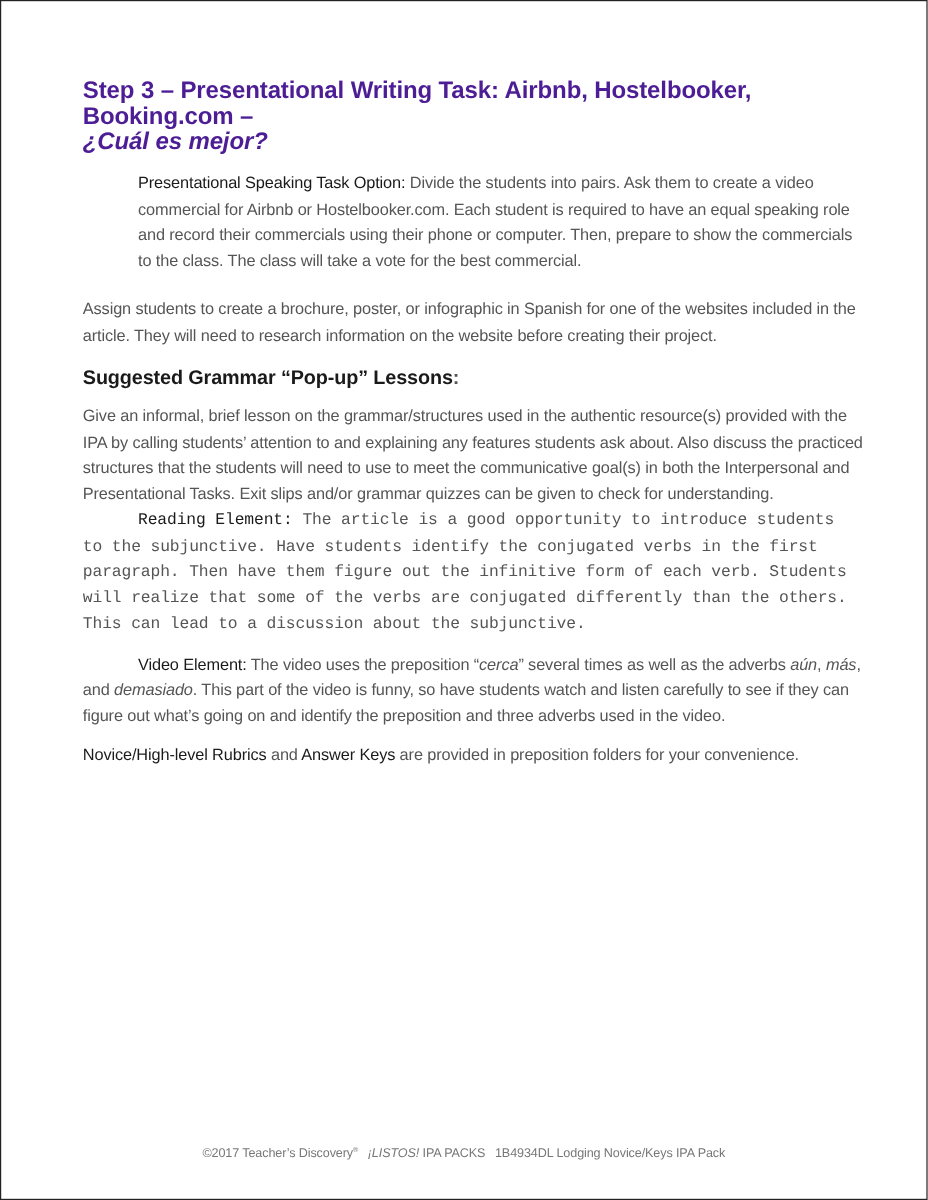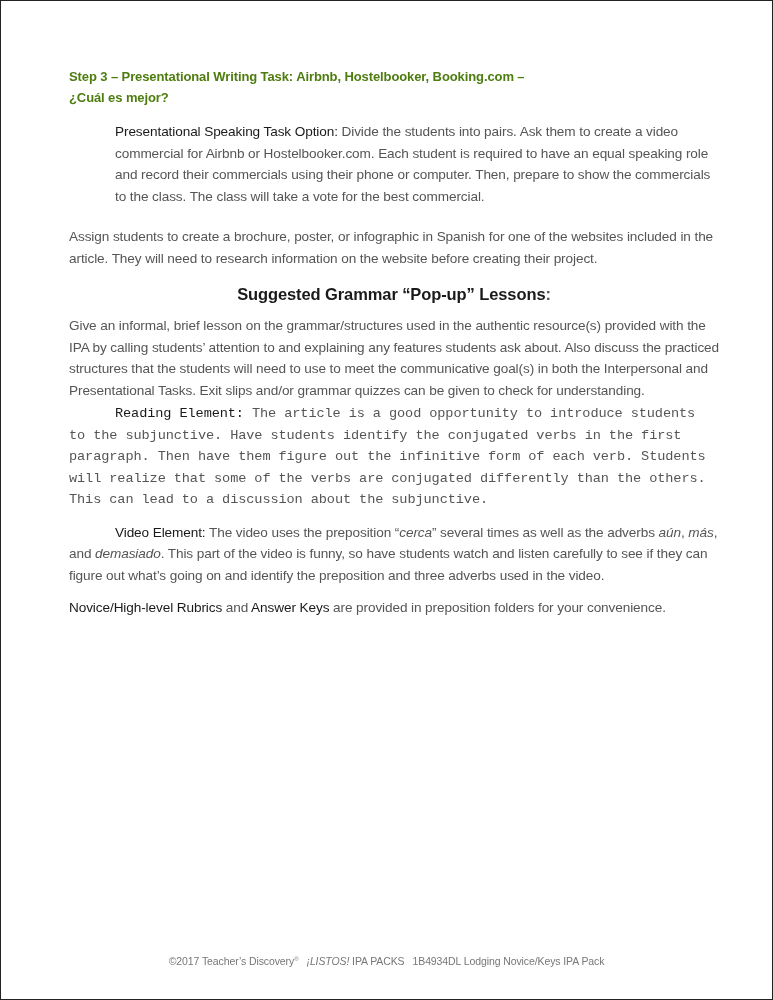"Step 3 – Presentational Writing" .h1 { color: #4d7c0f -> #4c1d95; font-size: 13px -> 20px }
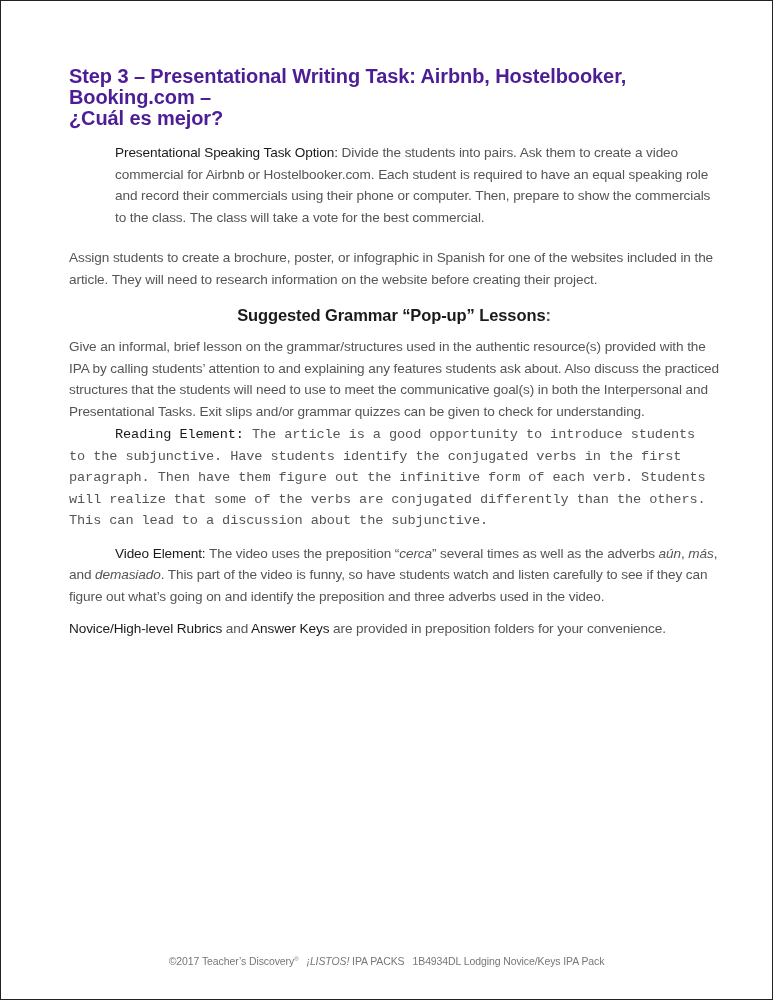"¿Cuál es mejor?" .h1 .sub { font-style: none -> italic }
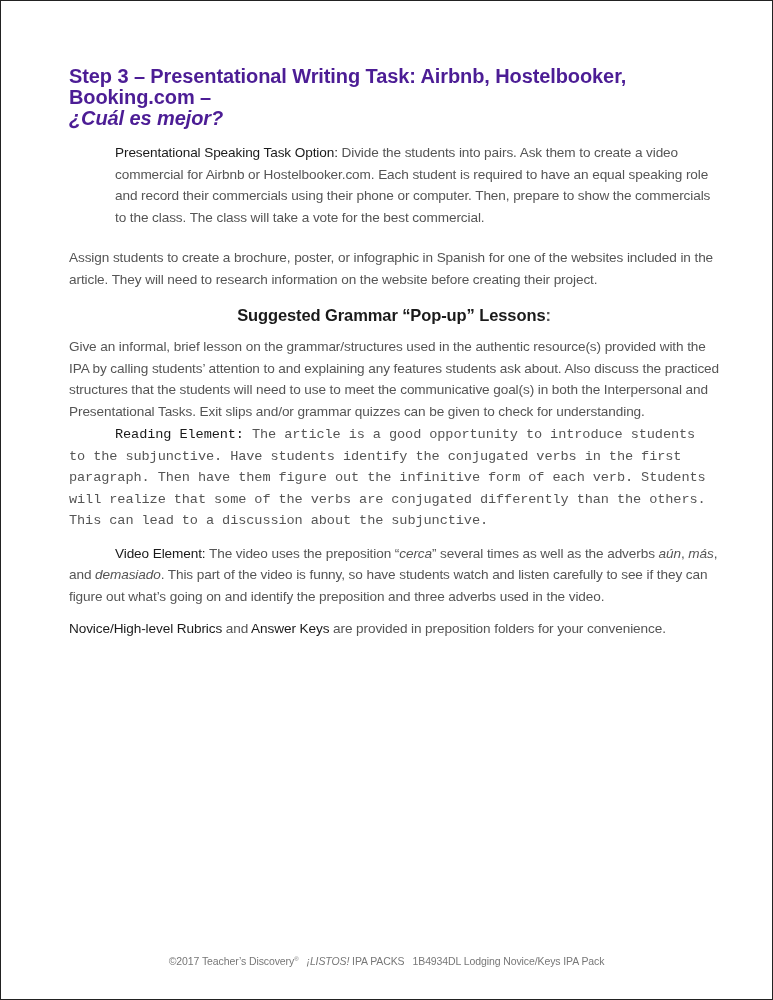"Suggested Grammar “Pop-up” Lessons:" .h2 { text-align: center -> none }
